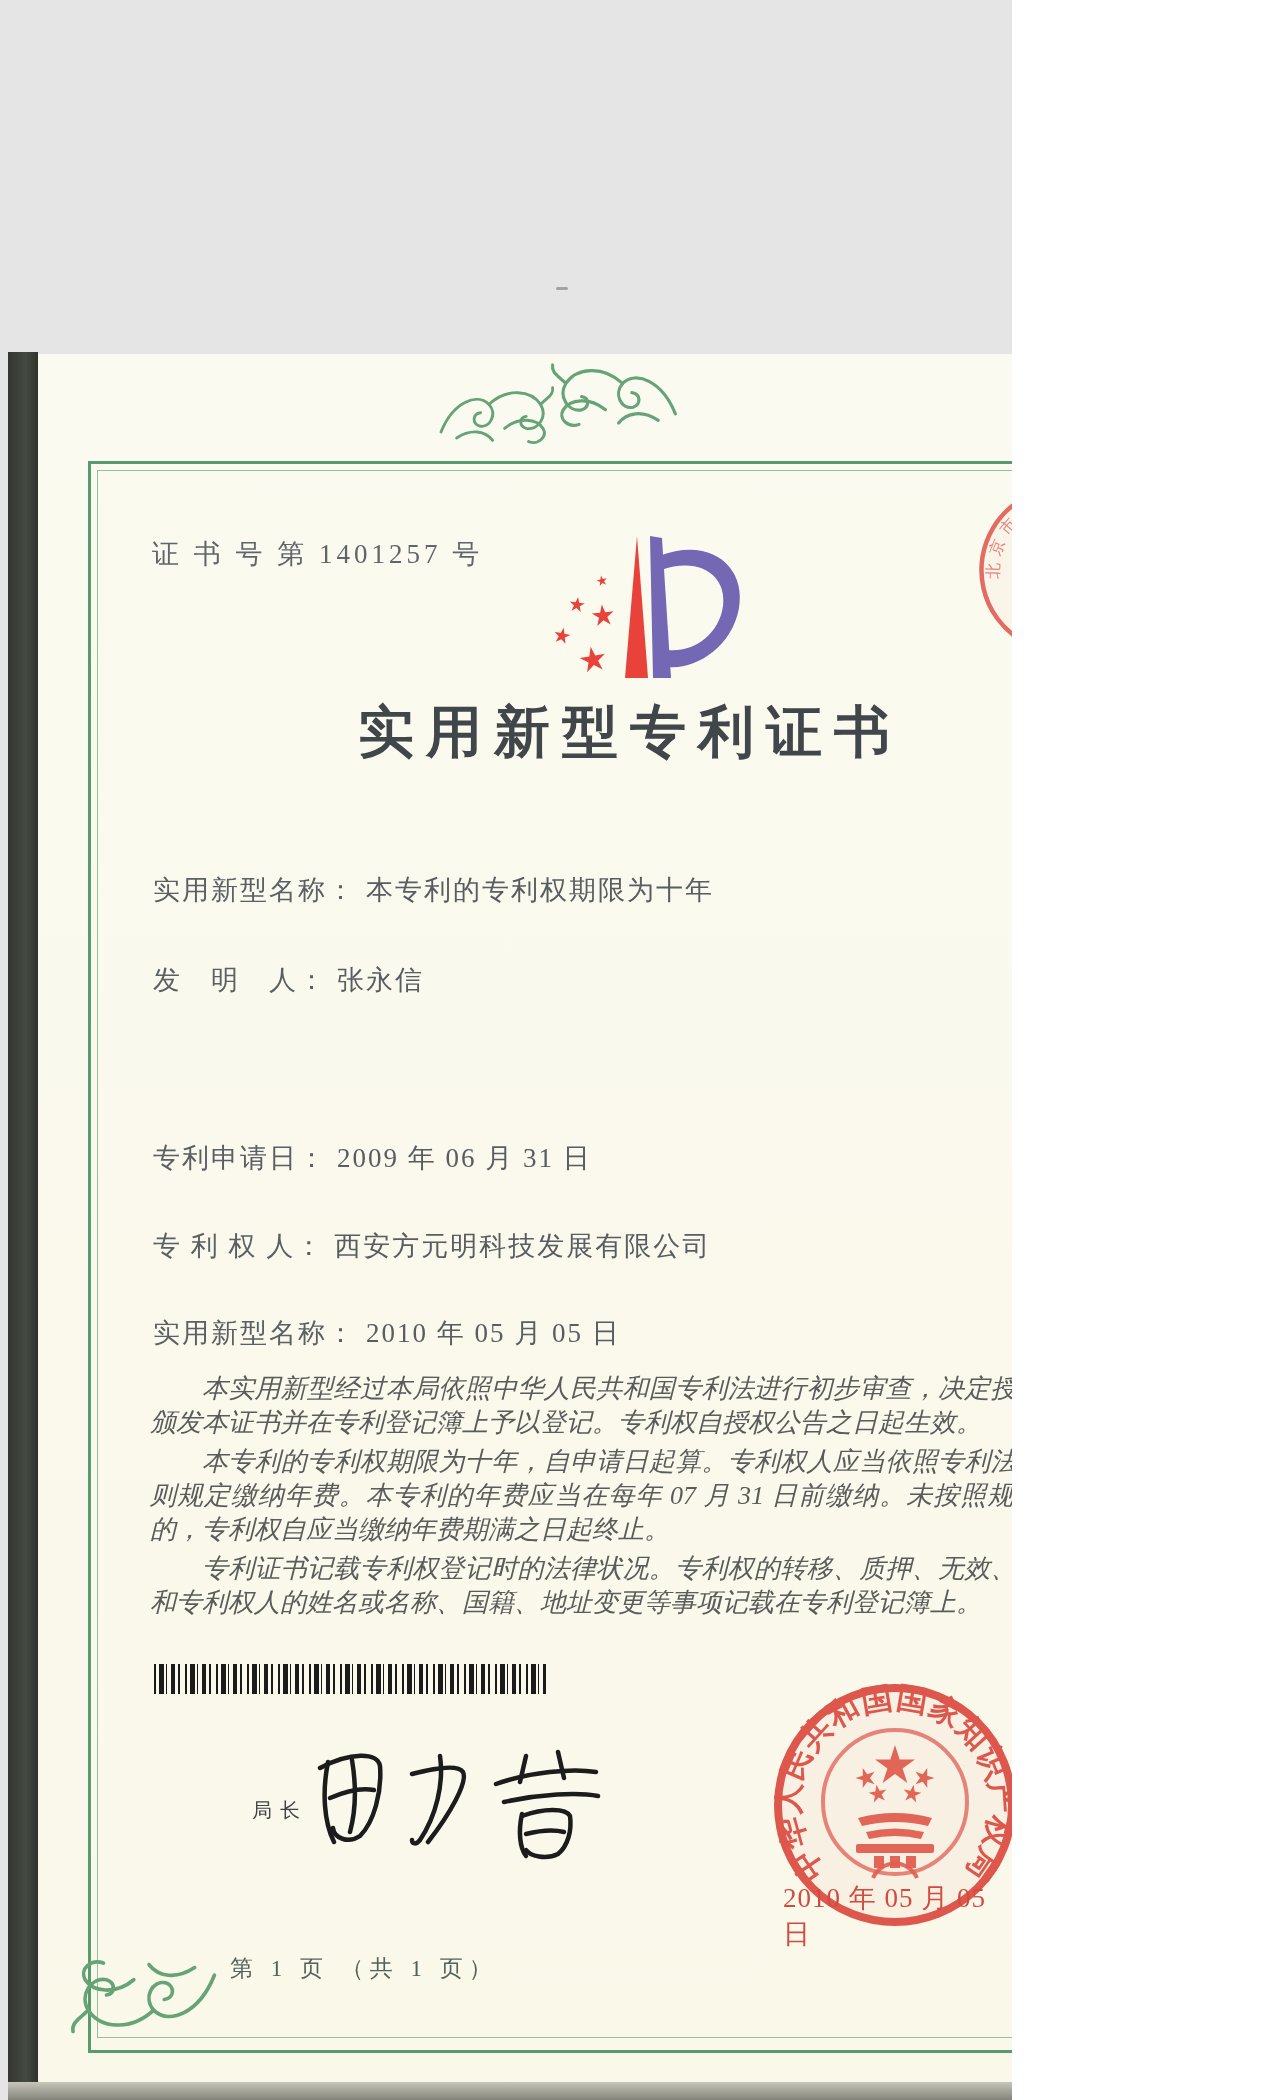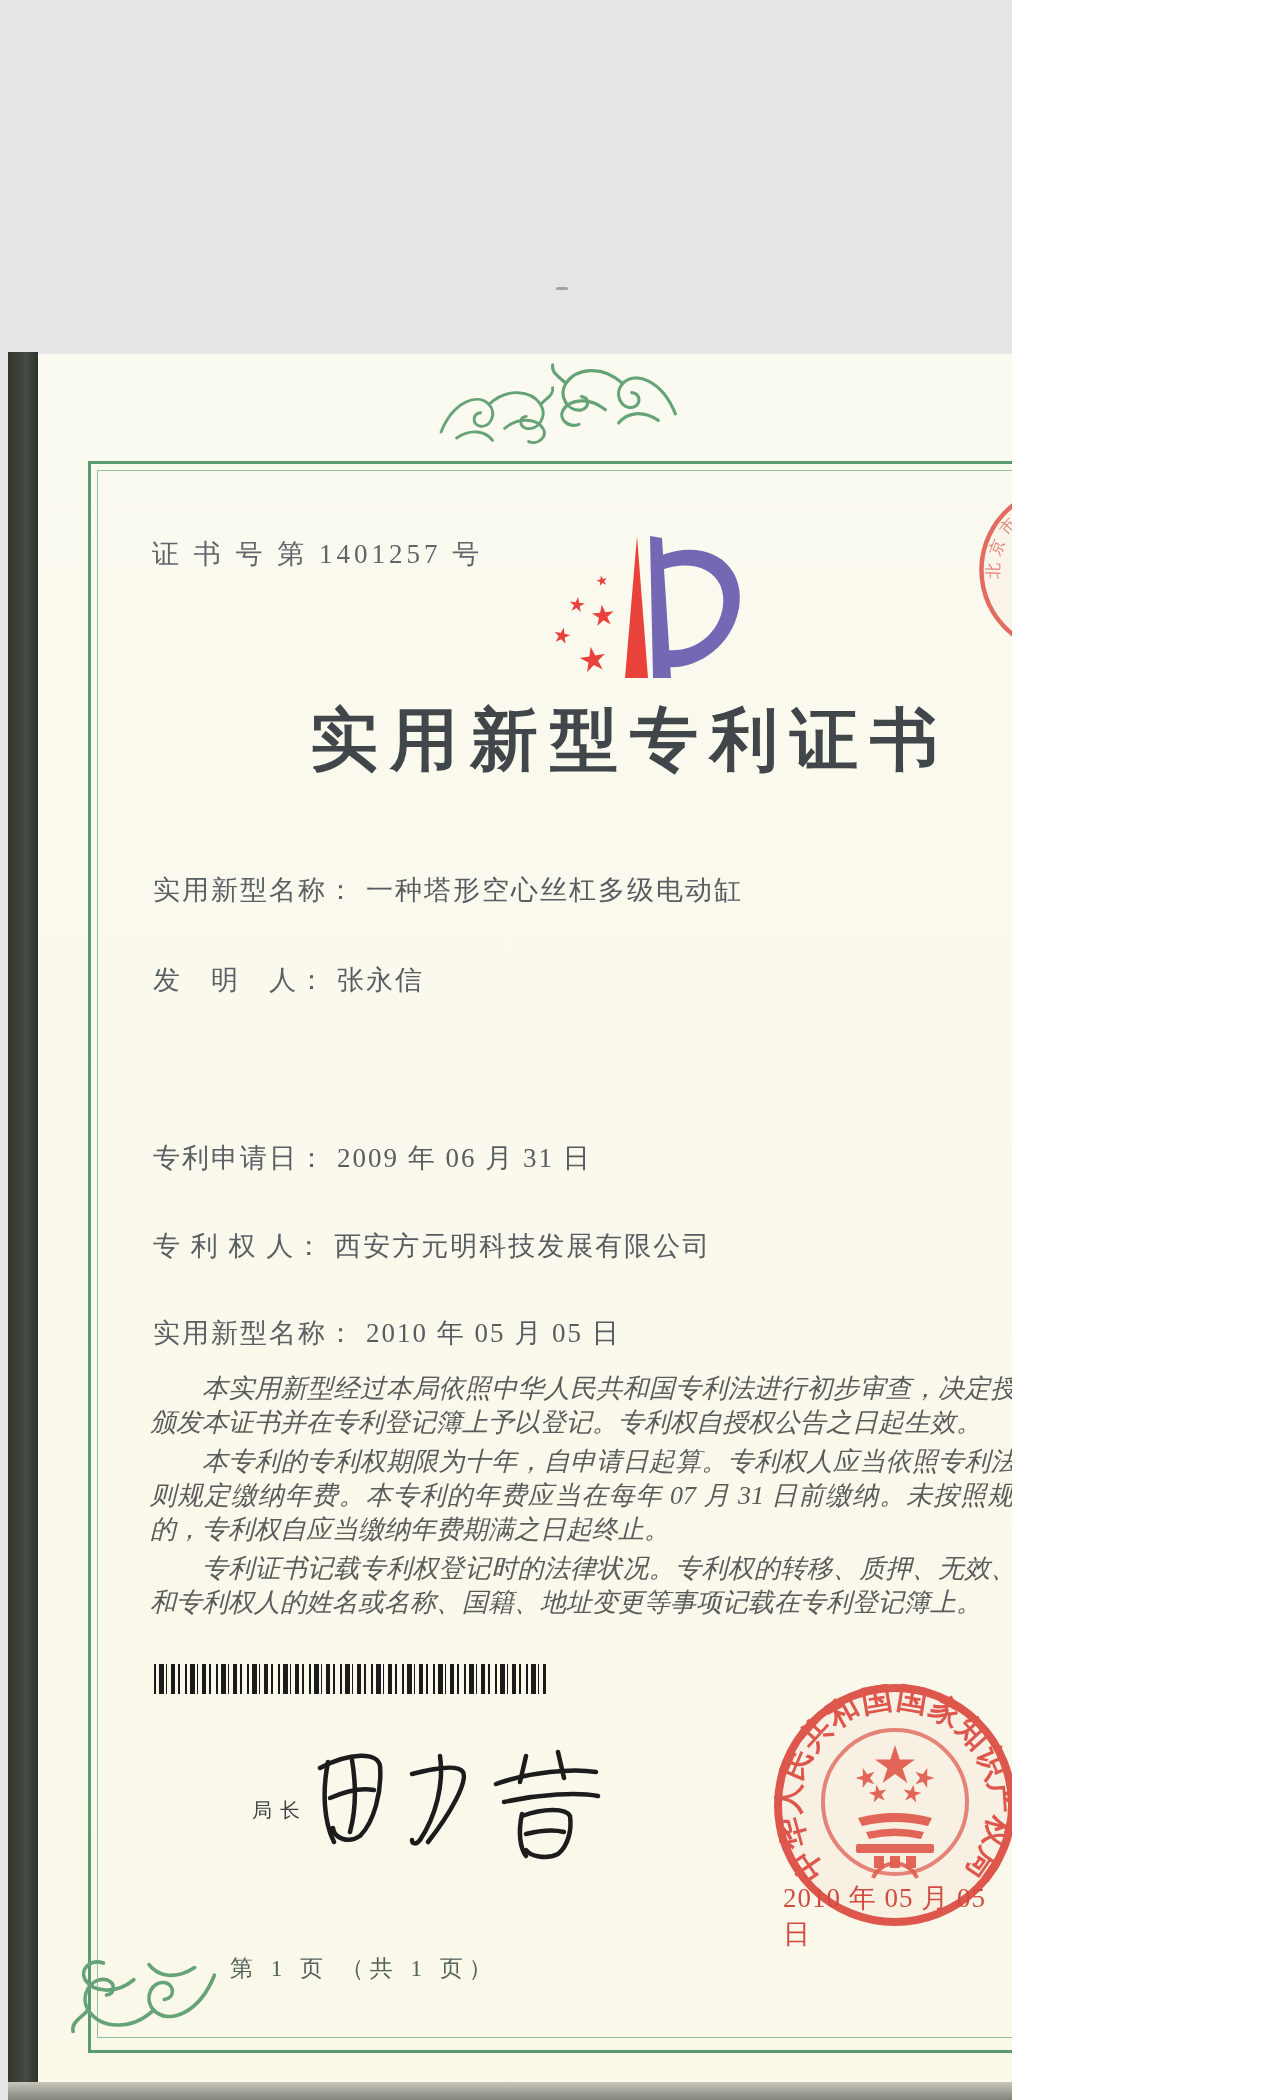"实用新型专利证书" #title { font-size: 68px -> 56px }
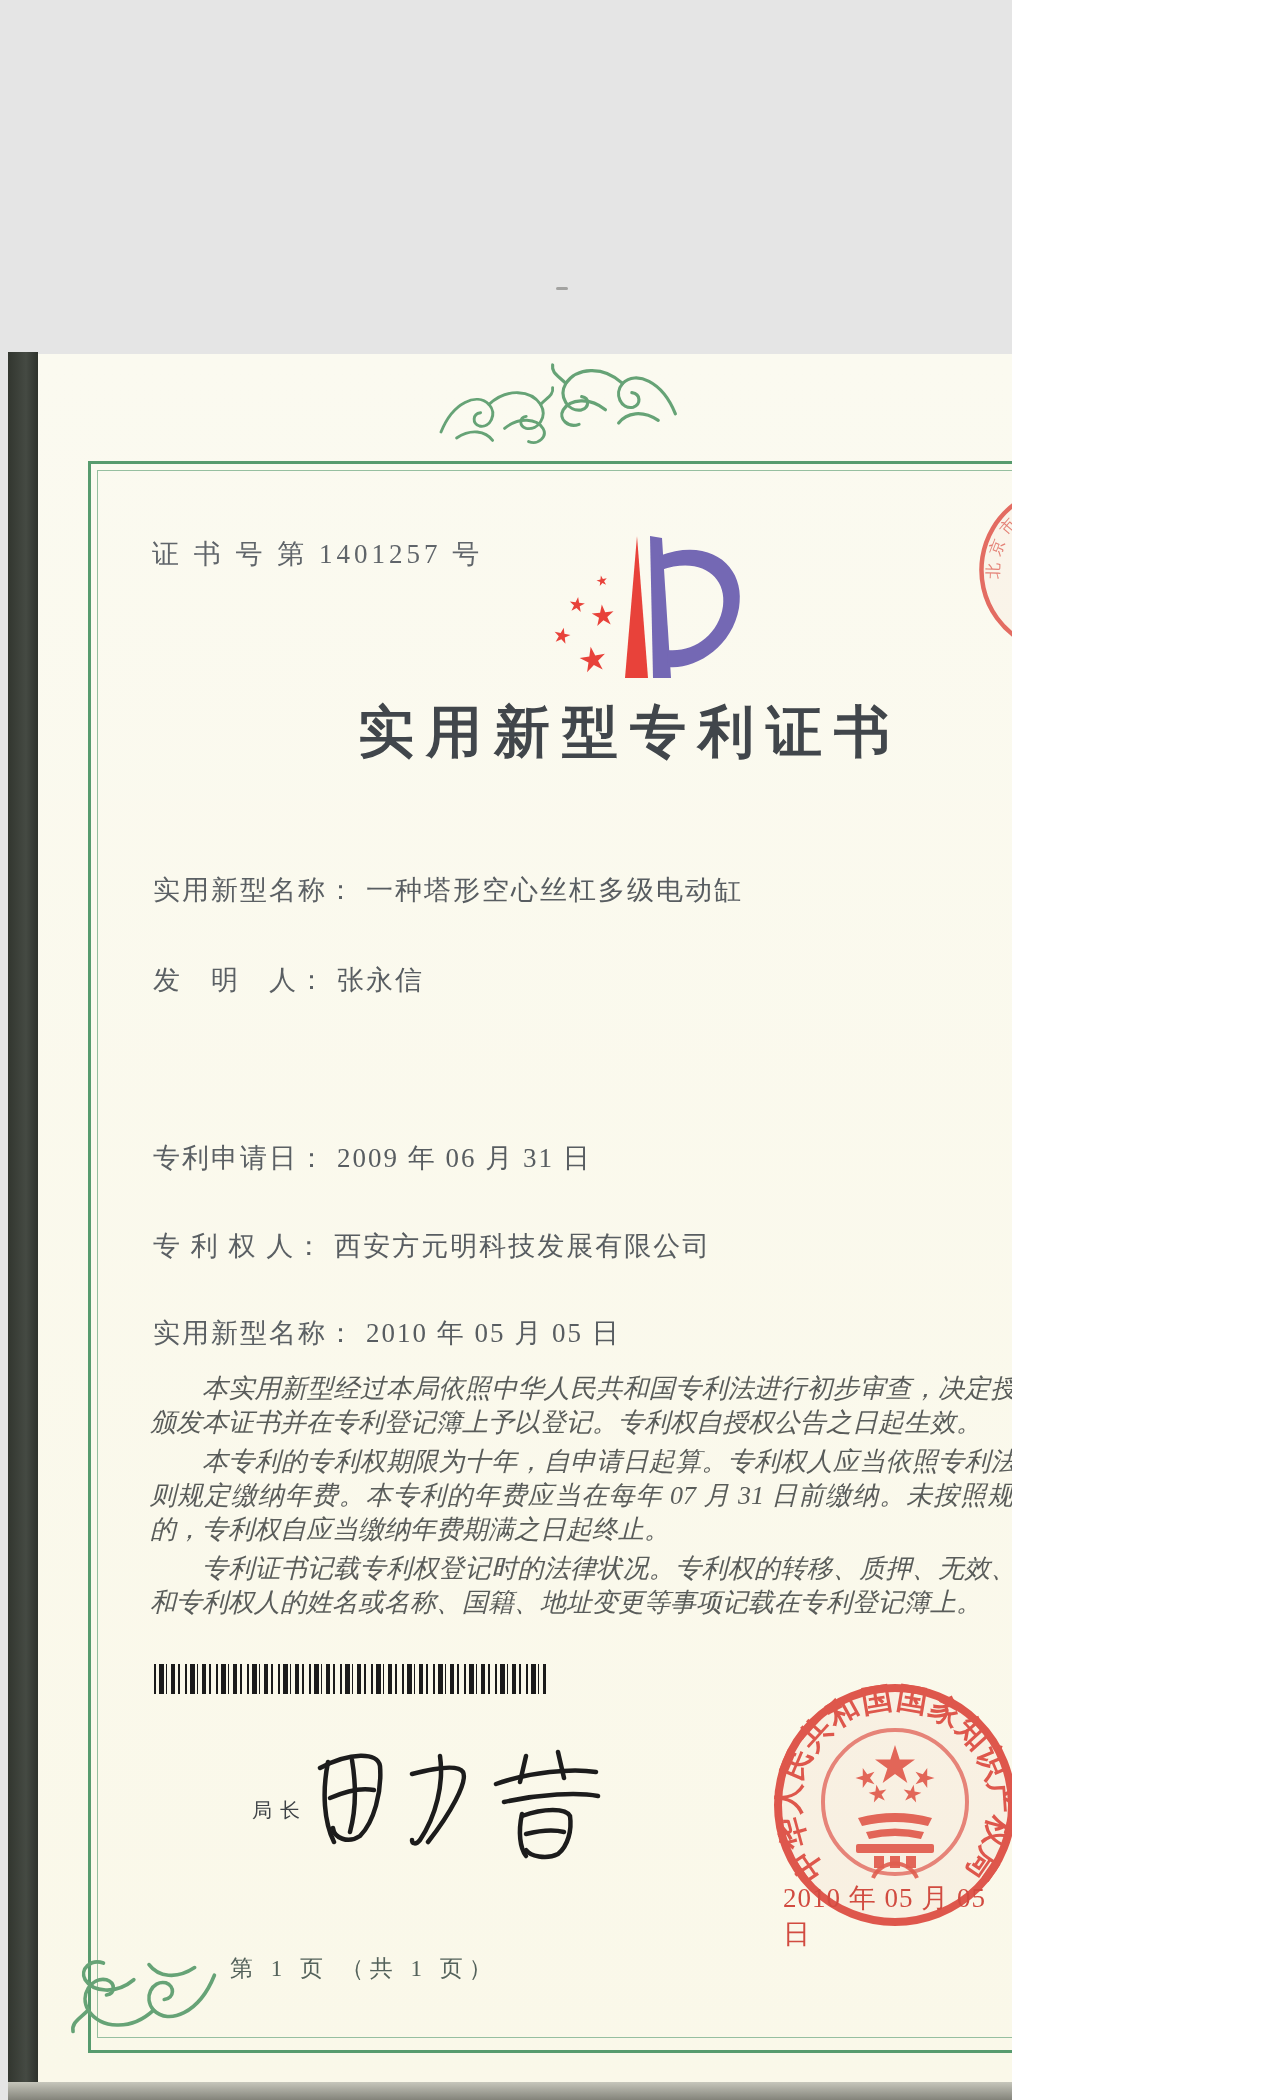"一种塔形空心丝杠多级电动缸" span.val { text: 一种塔形空心丝杠多级电动缸 -> 本专利的专利权期限为十年 }
